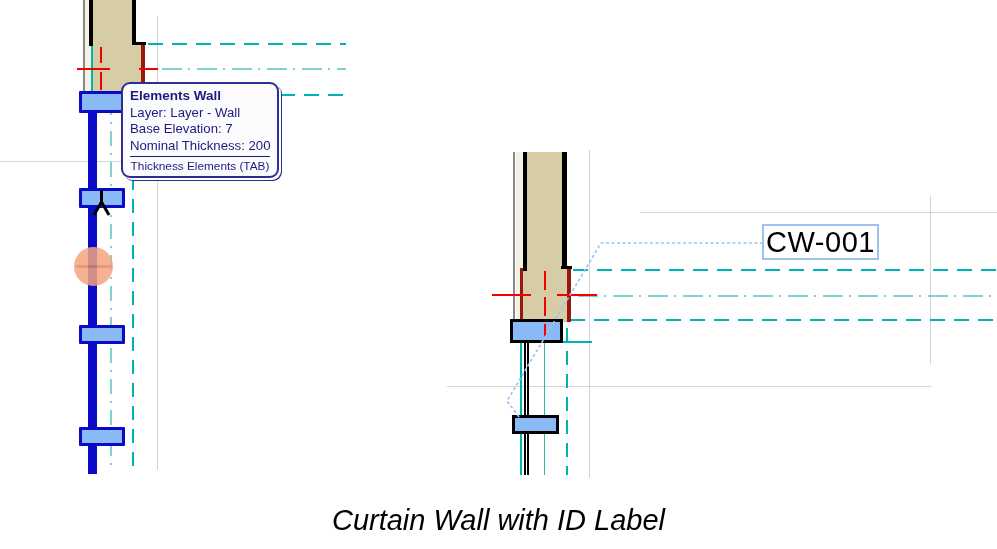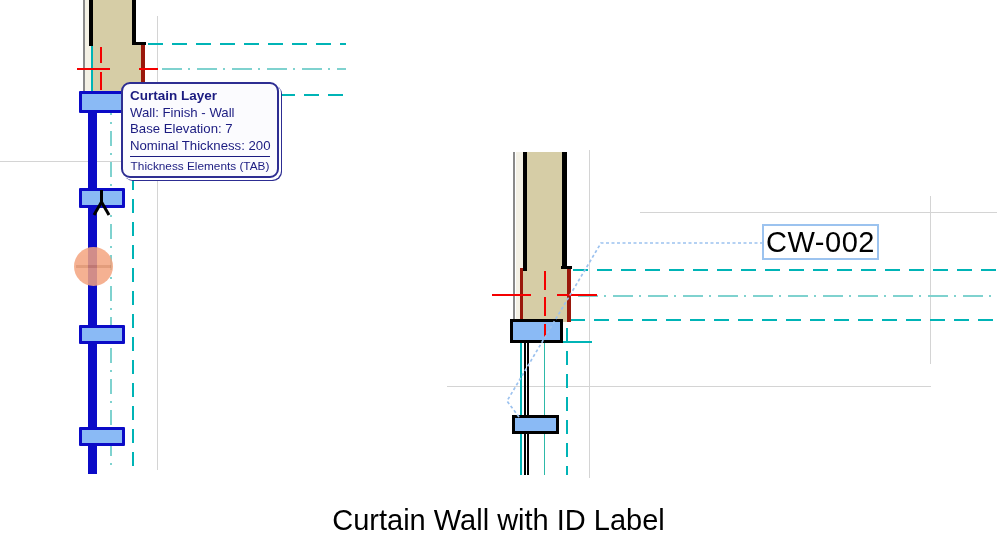"Curtain Layer" div.tt-title { text: Curtain Layer -> Elements Wall }
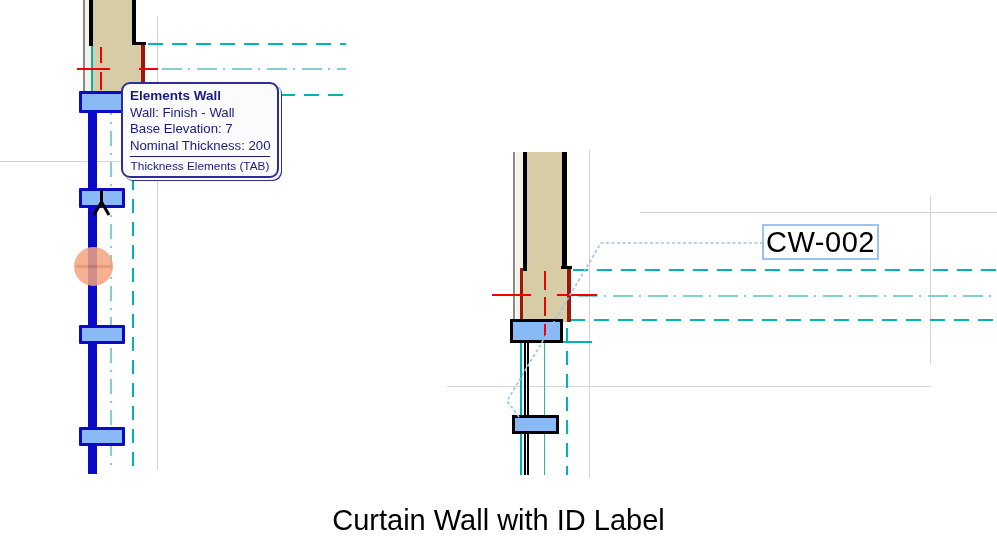"Wall: Finish - Wall" div { text: Wall: Finish -> Layer: Layer }
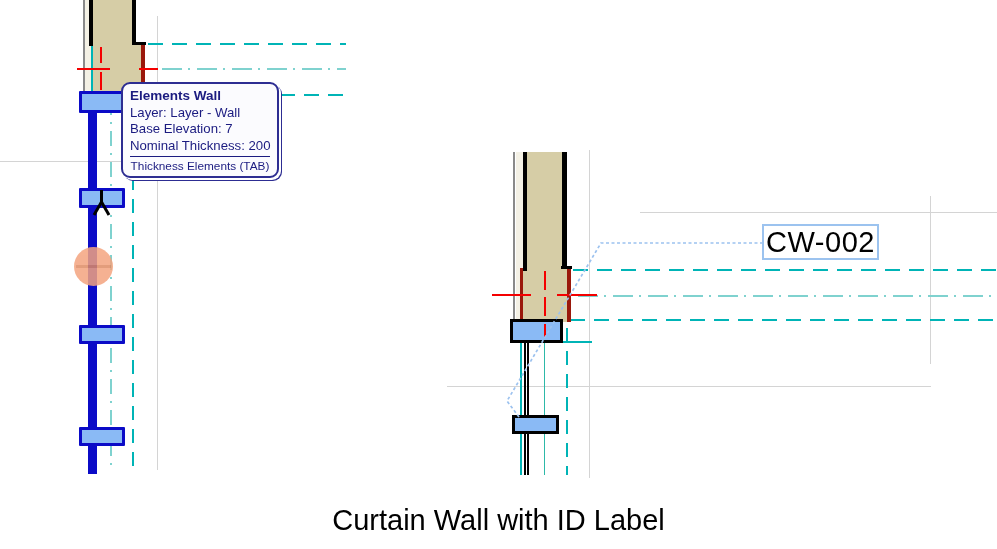"CW-002" span { text: CW-002 -> CW-001 }
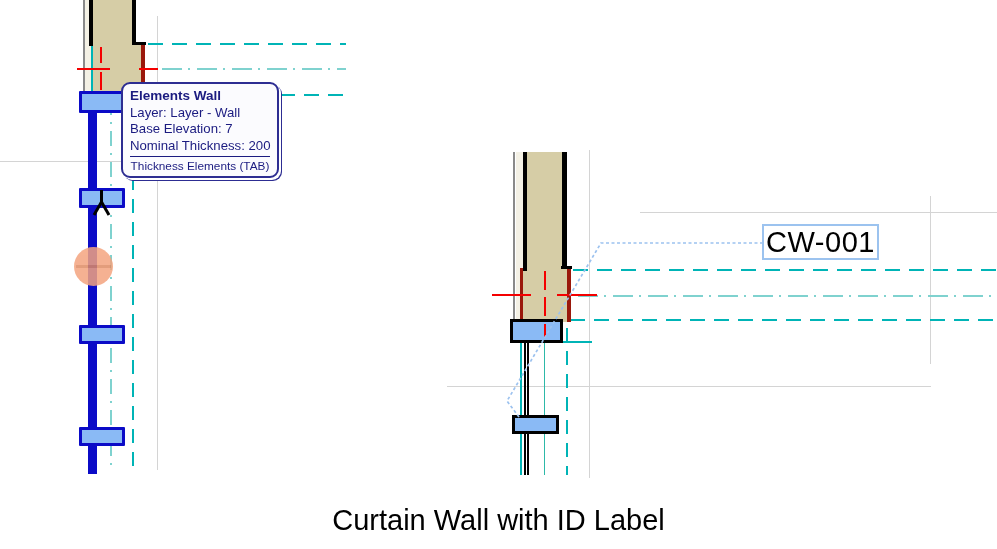"Curtain Wall with ID Label" .caption { font-style: none -> italic }
